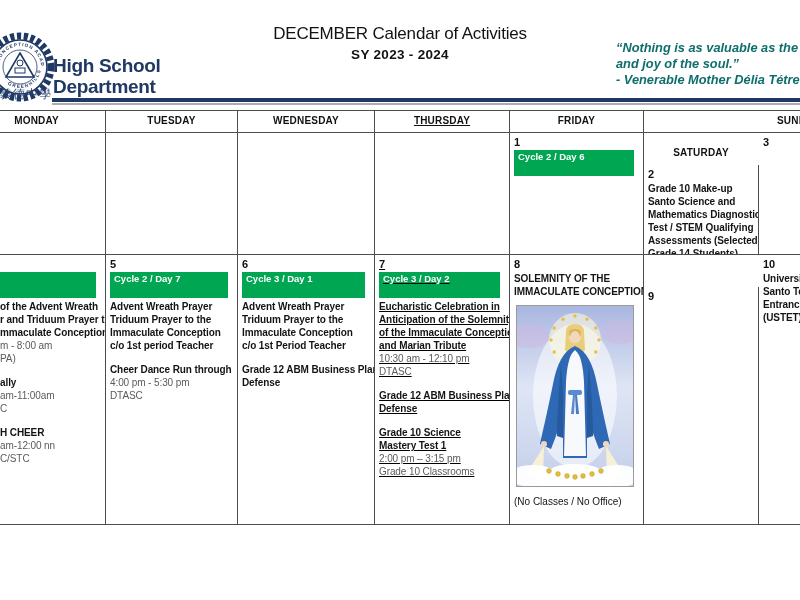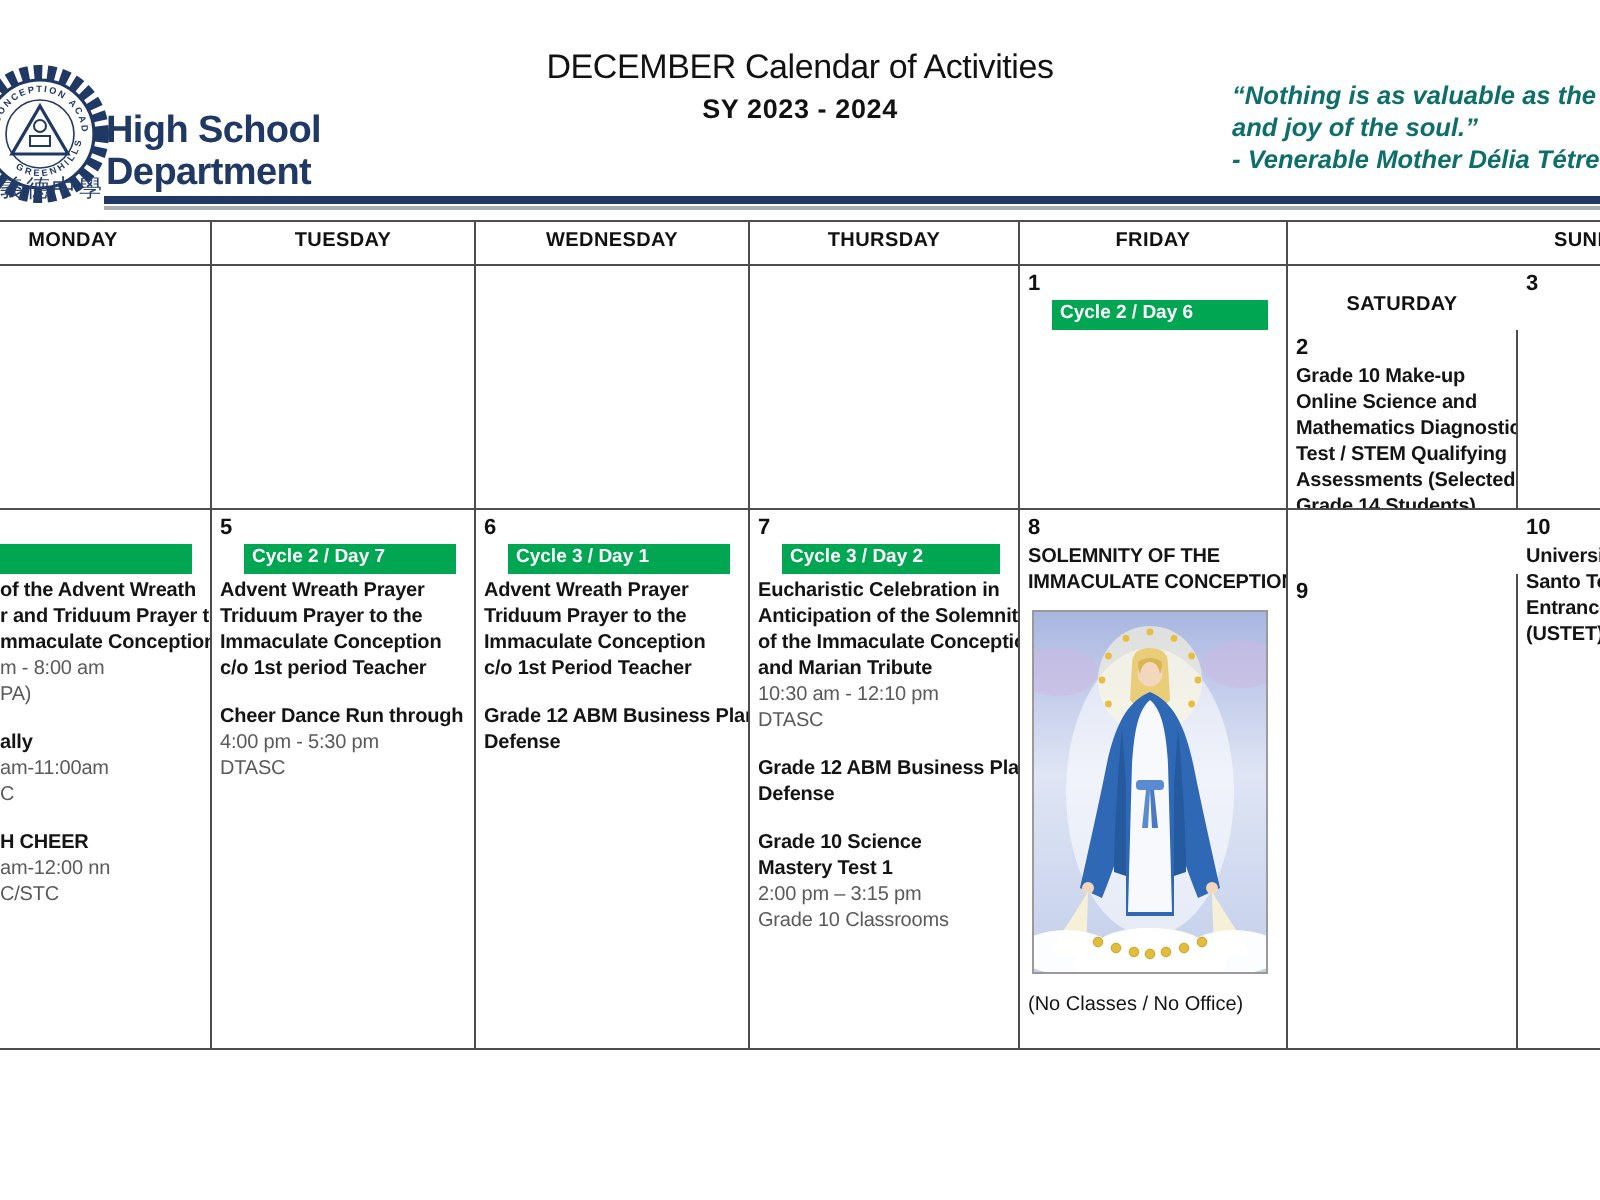"THURSDAY" .c3 { text-decoration: none -> underline }
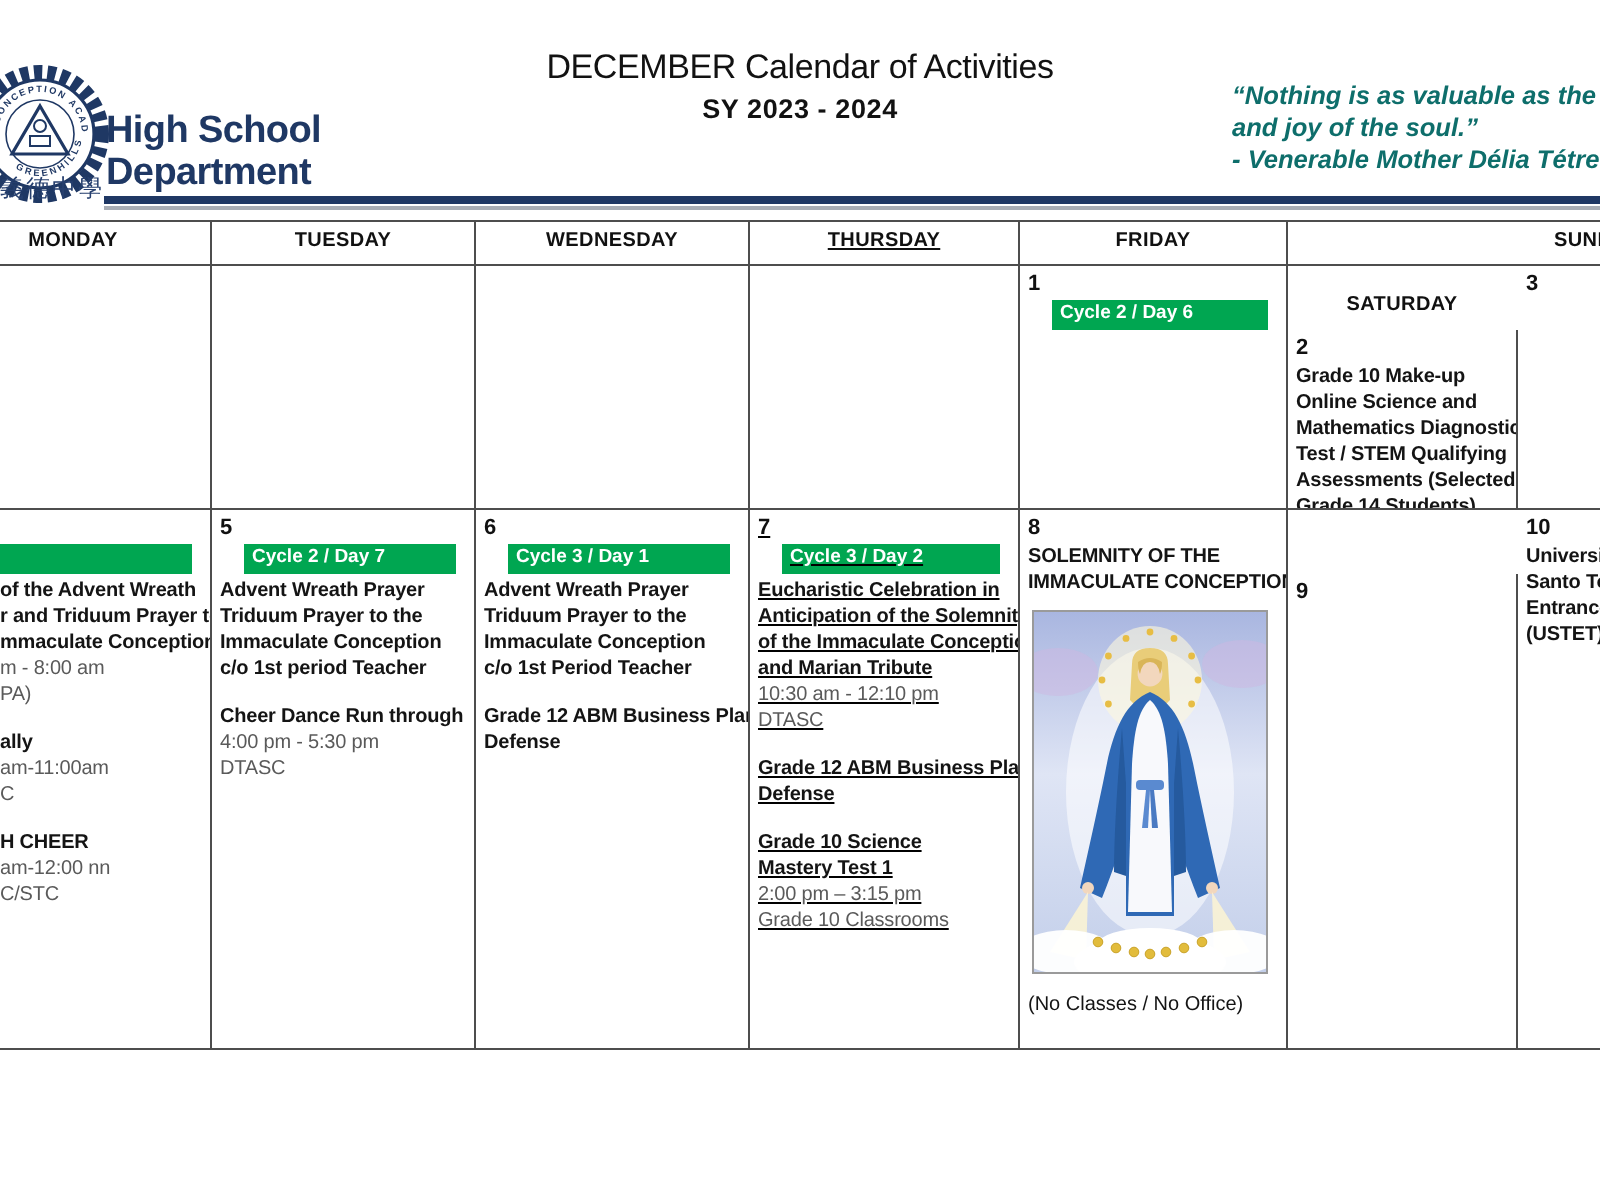"Cycle 2 / Day 6" .banner { height: 15px -> 26px; margin: 0 5px 2px 12px -> 0 5px 2px 0 }
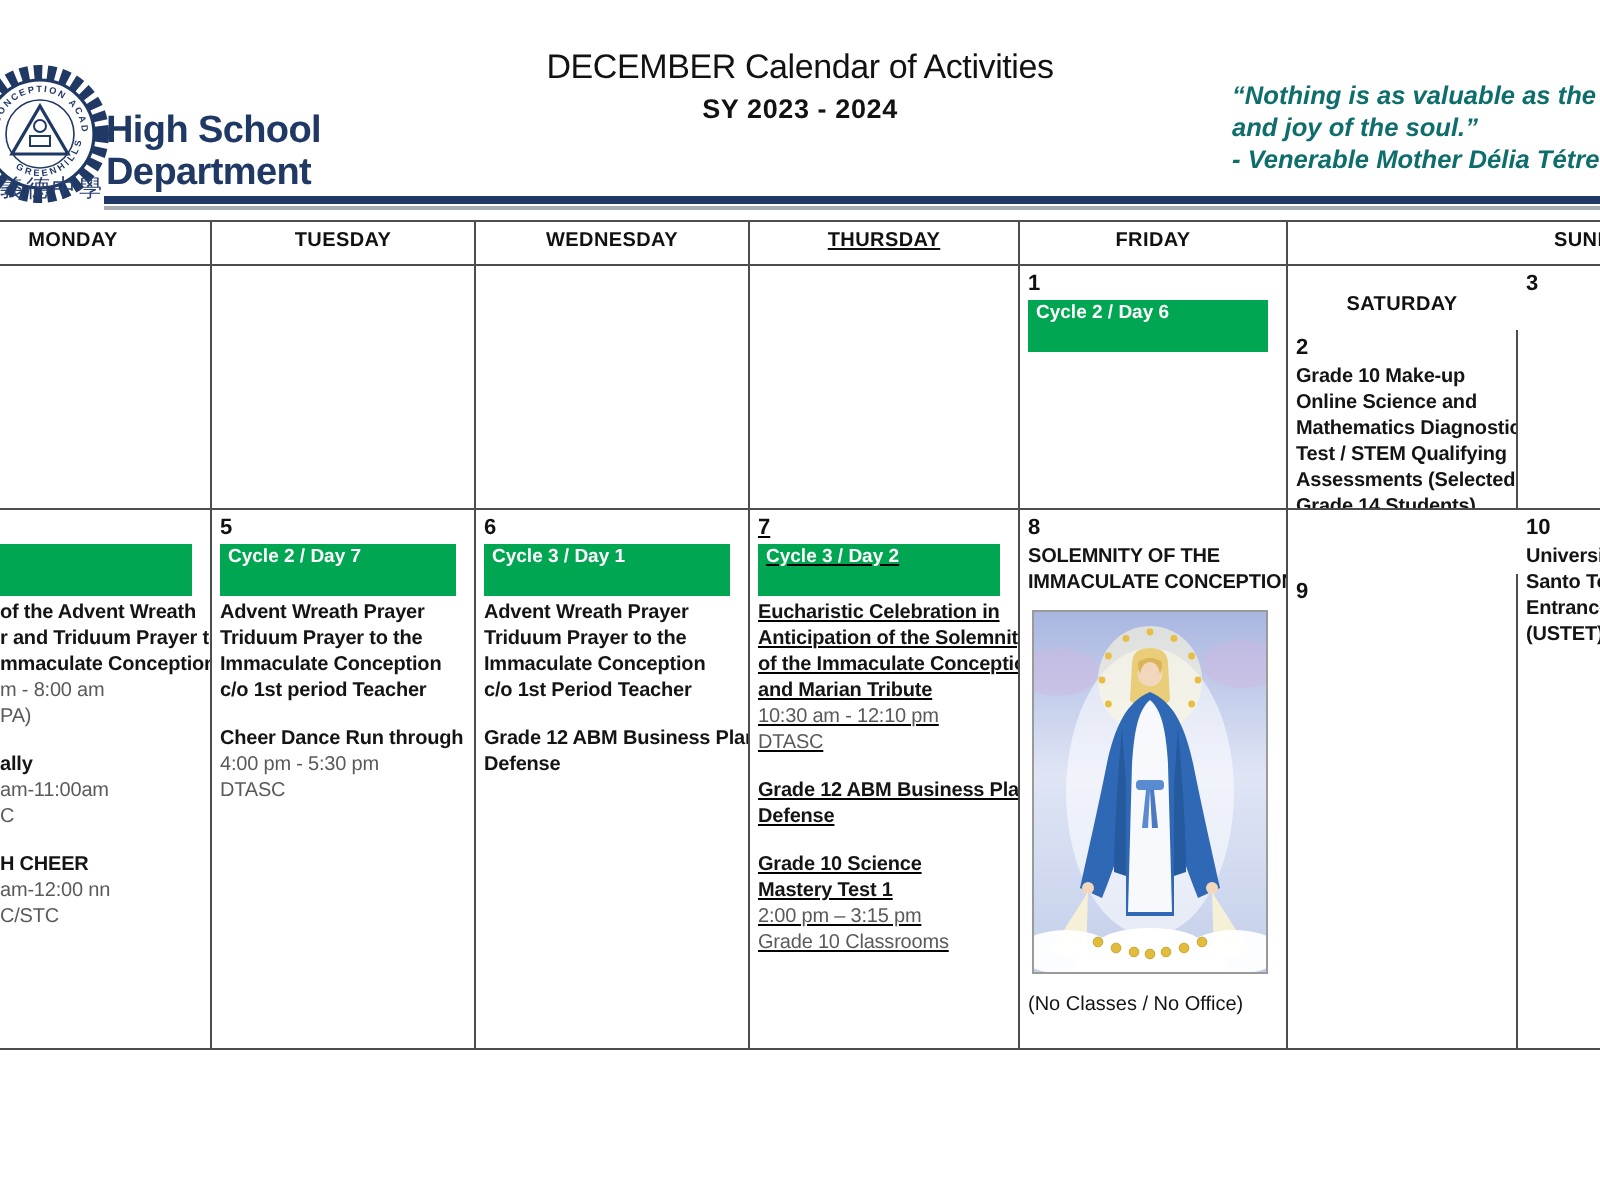"Online Science and" div.ln { text: Online -> Santo }
